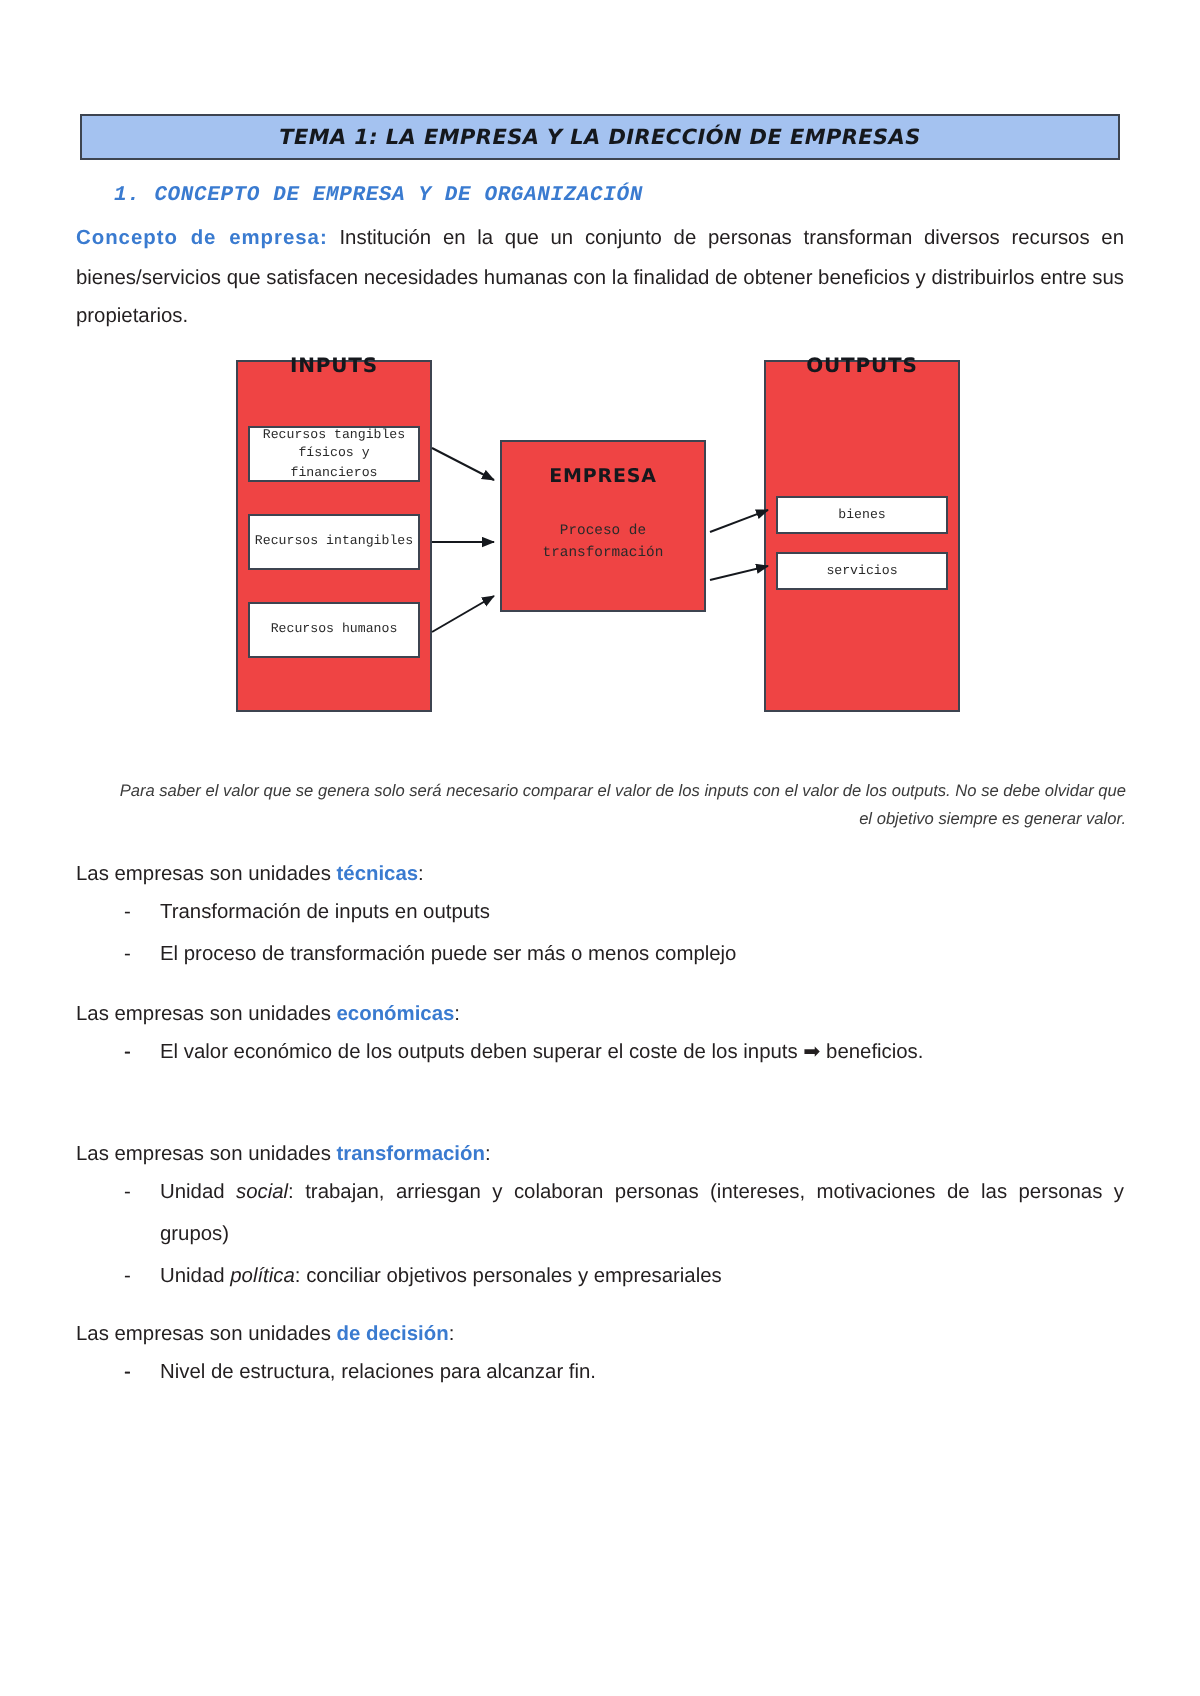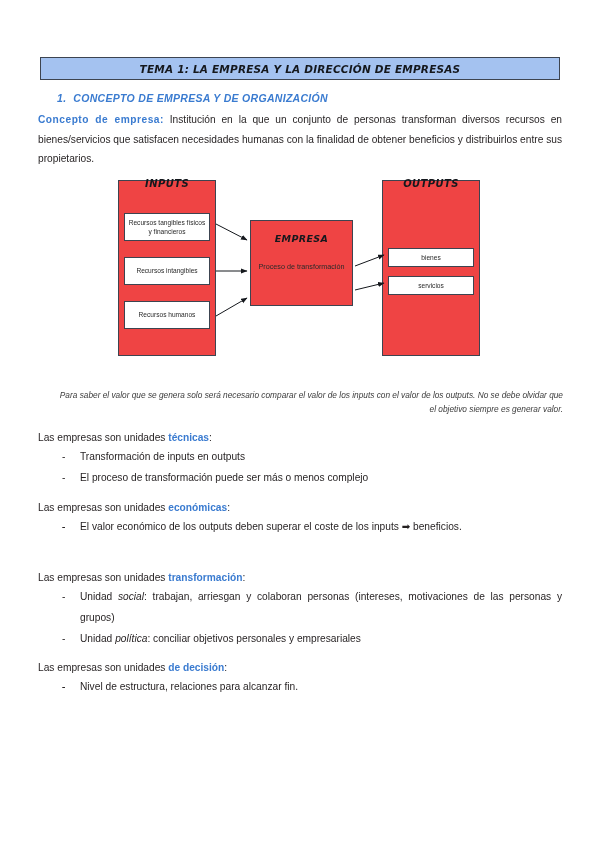"1. CONCEPTO DE EMPRESA Y" .sec-heading { font-family: Liberation Sans, sans-serif -> Liberation Mono, monospace }
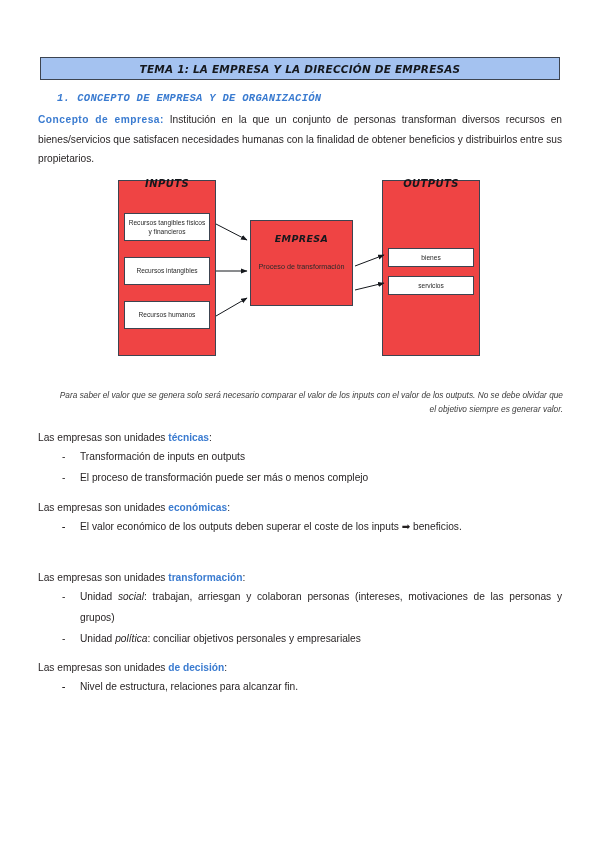"INPUTS" .hand { font-style: italic -> none }
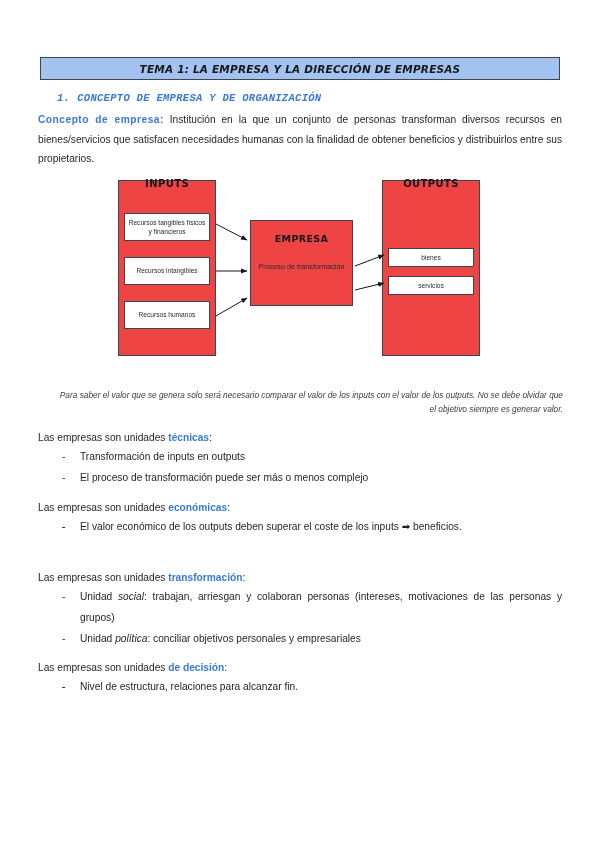"Proceso de transformación" .plain { font-family: Liberation Sans, sans-serif -> Liberation Mono, monospace }
